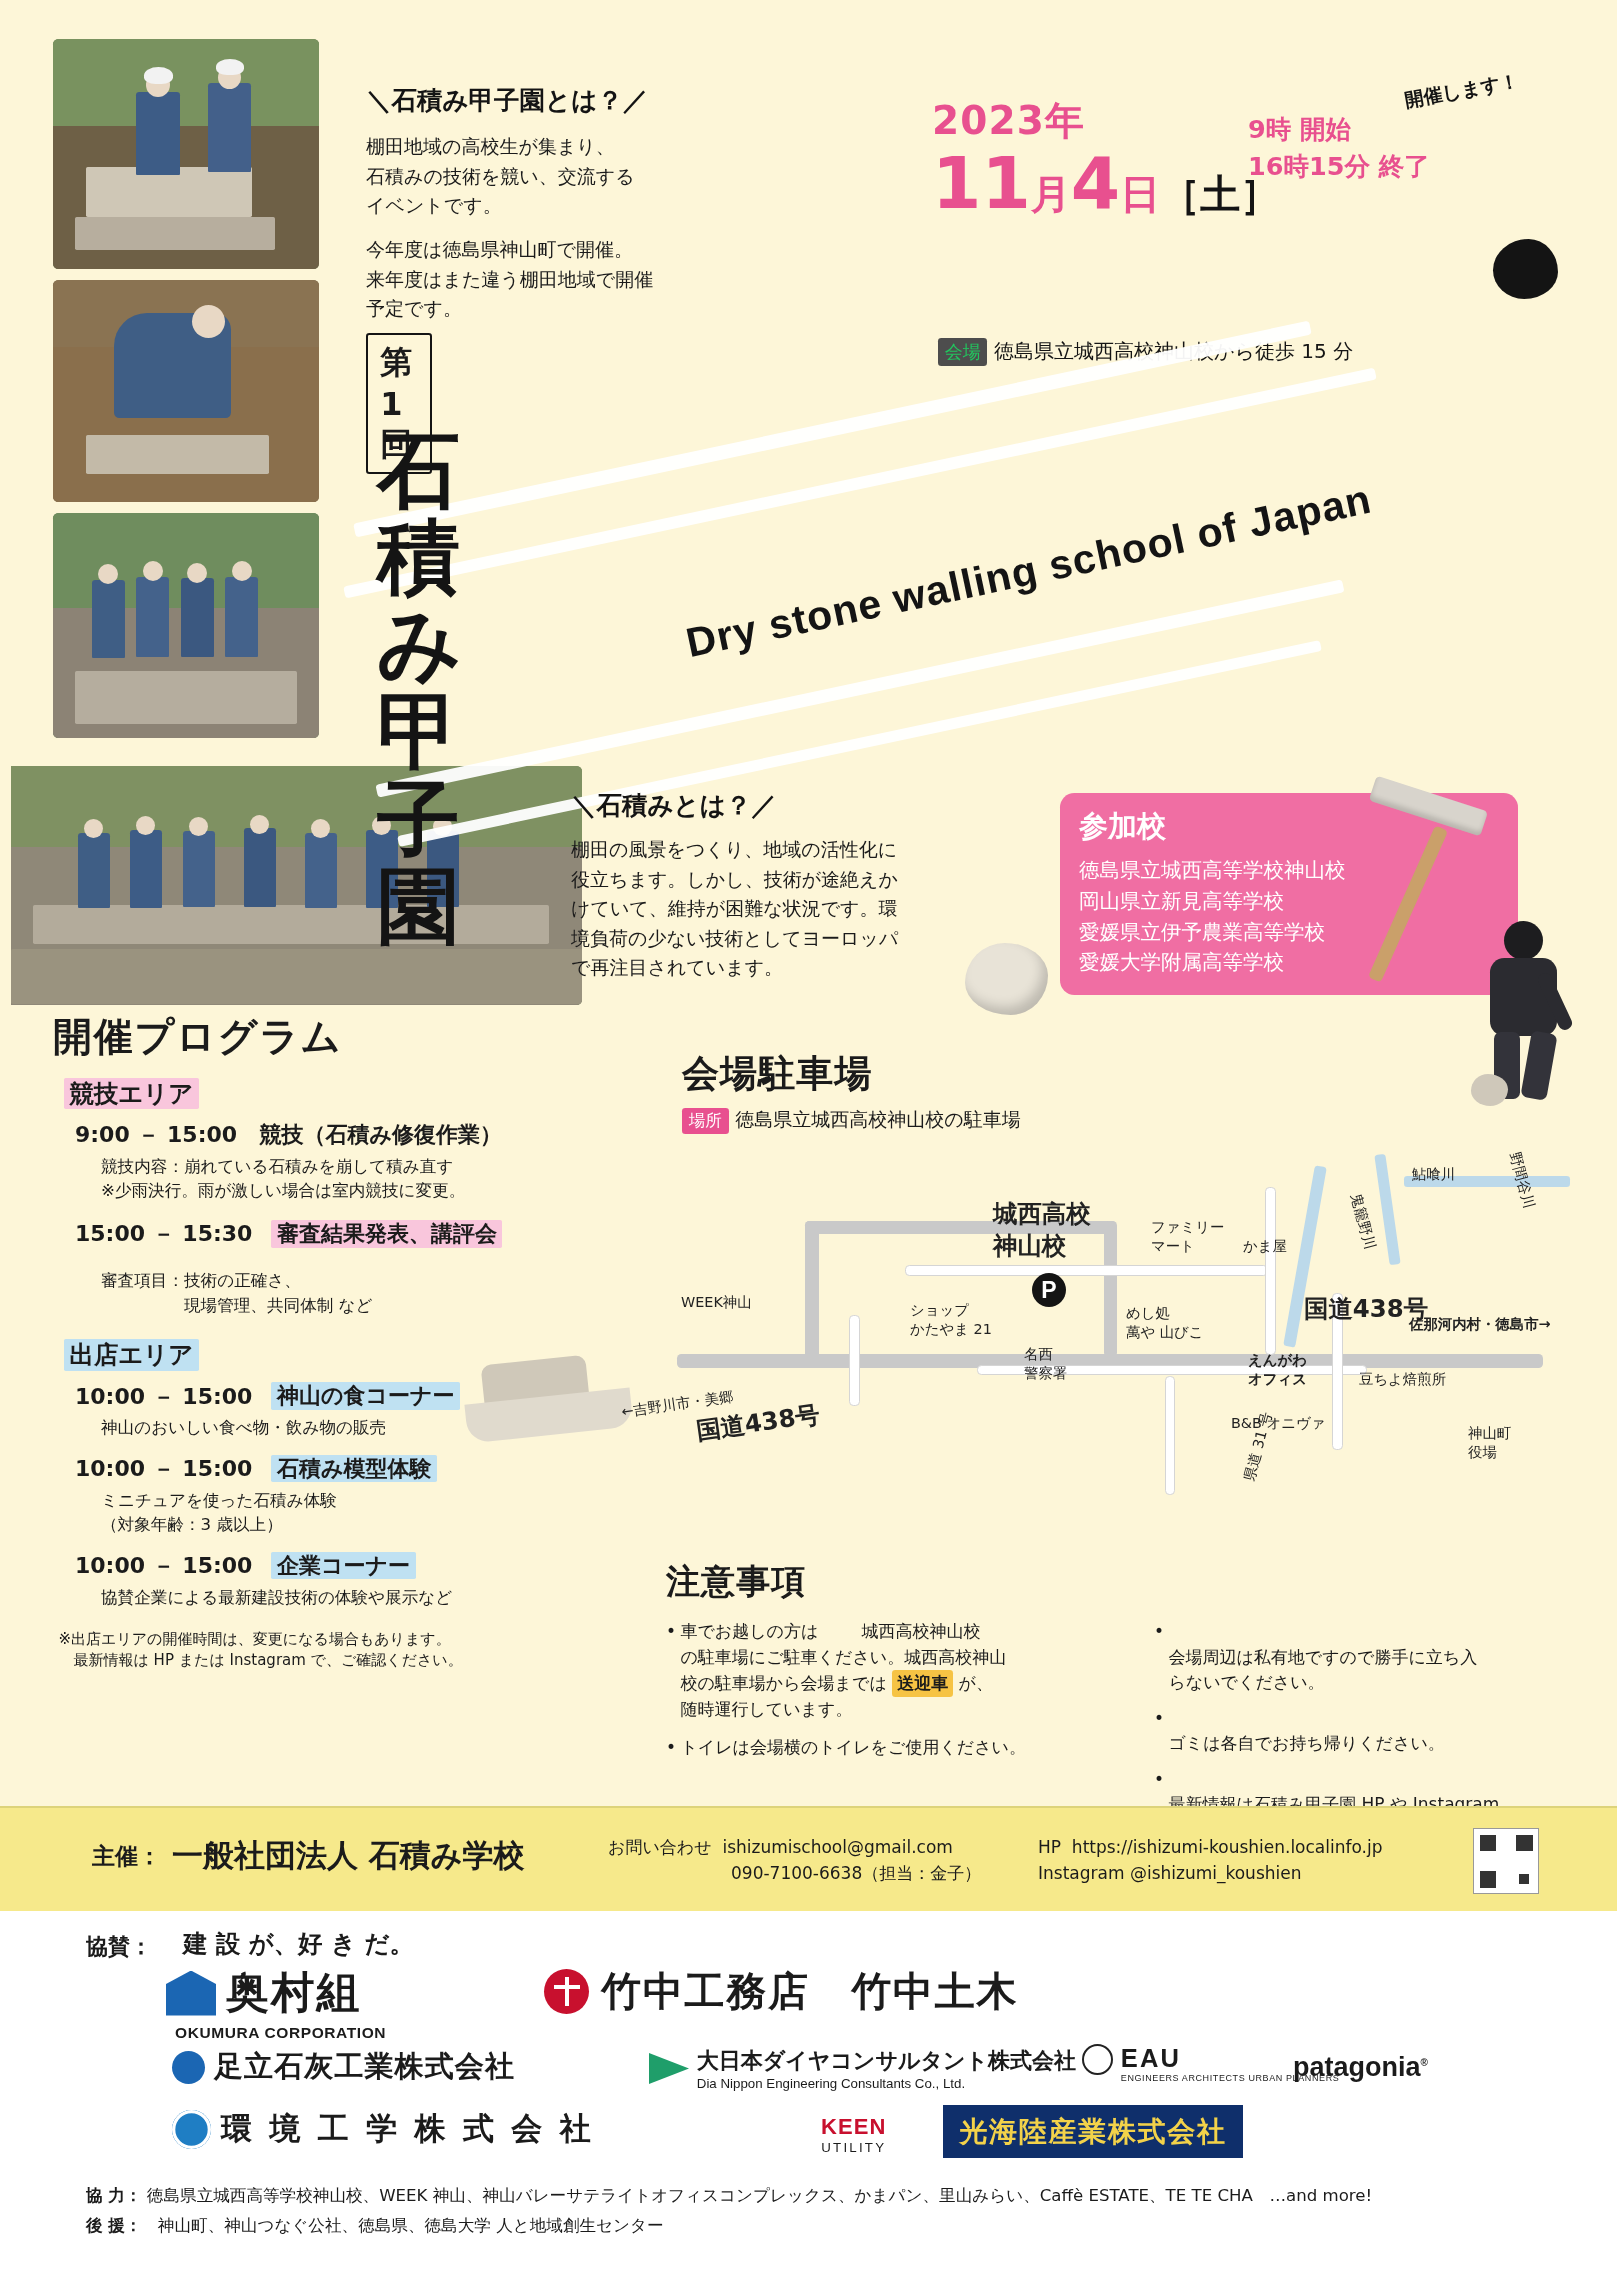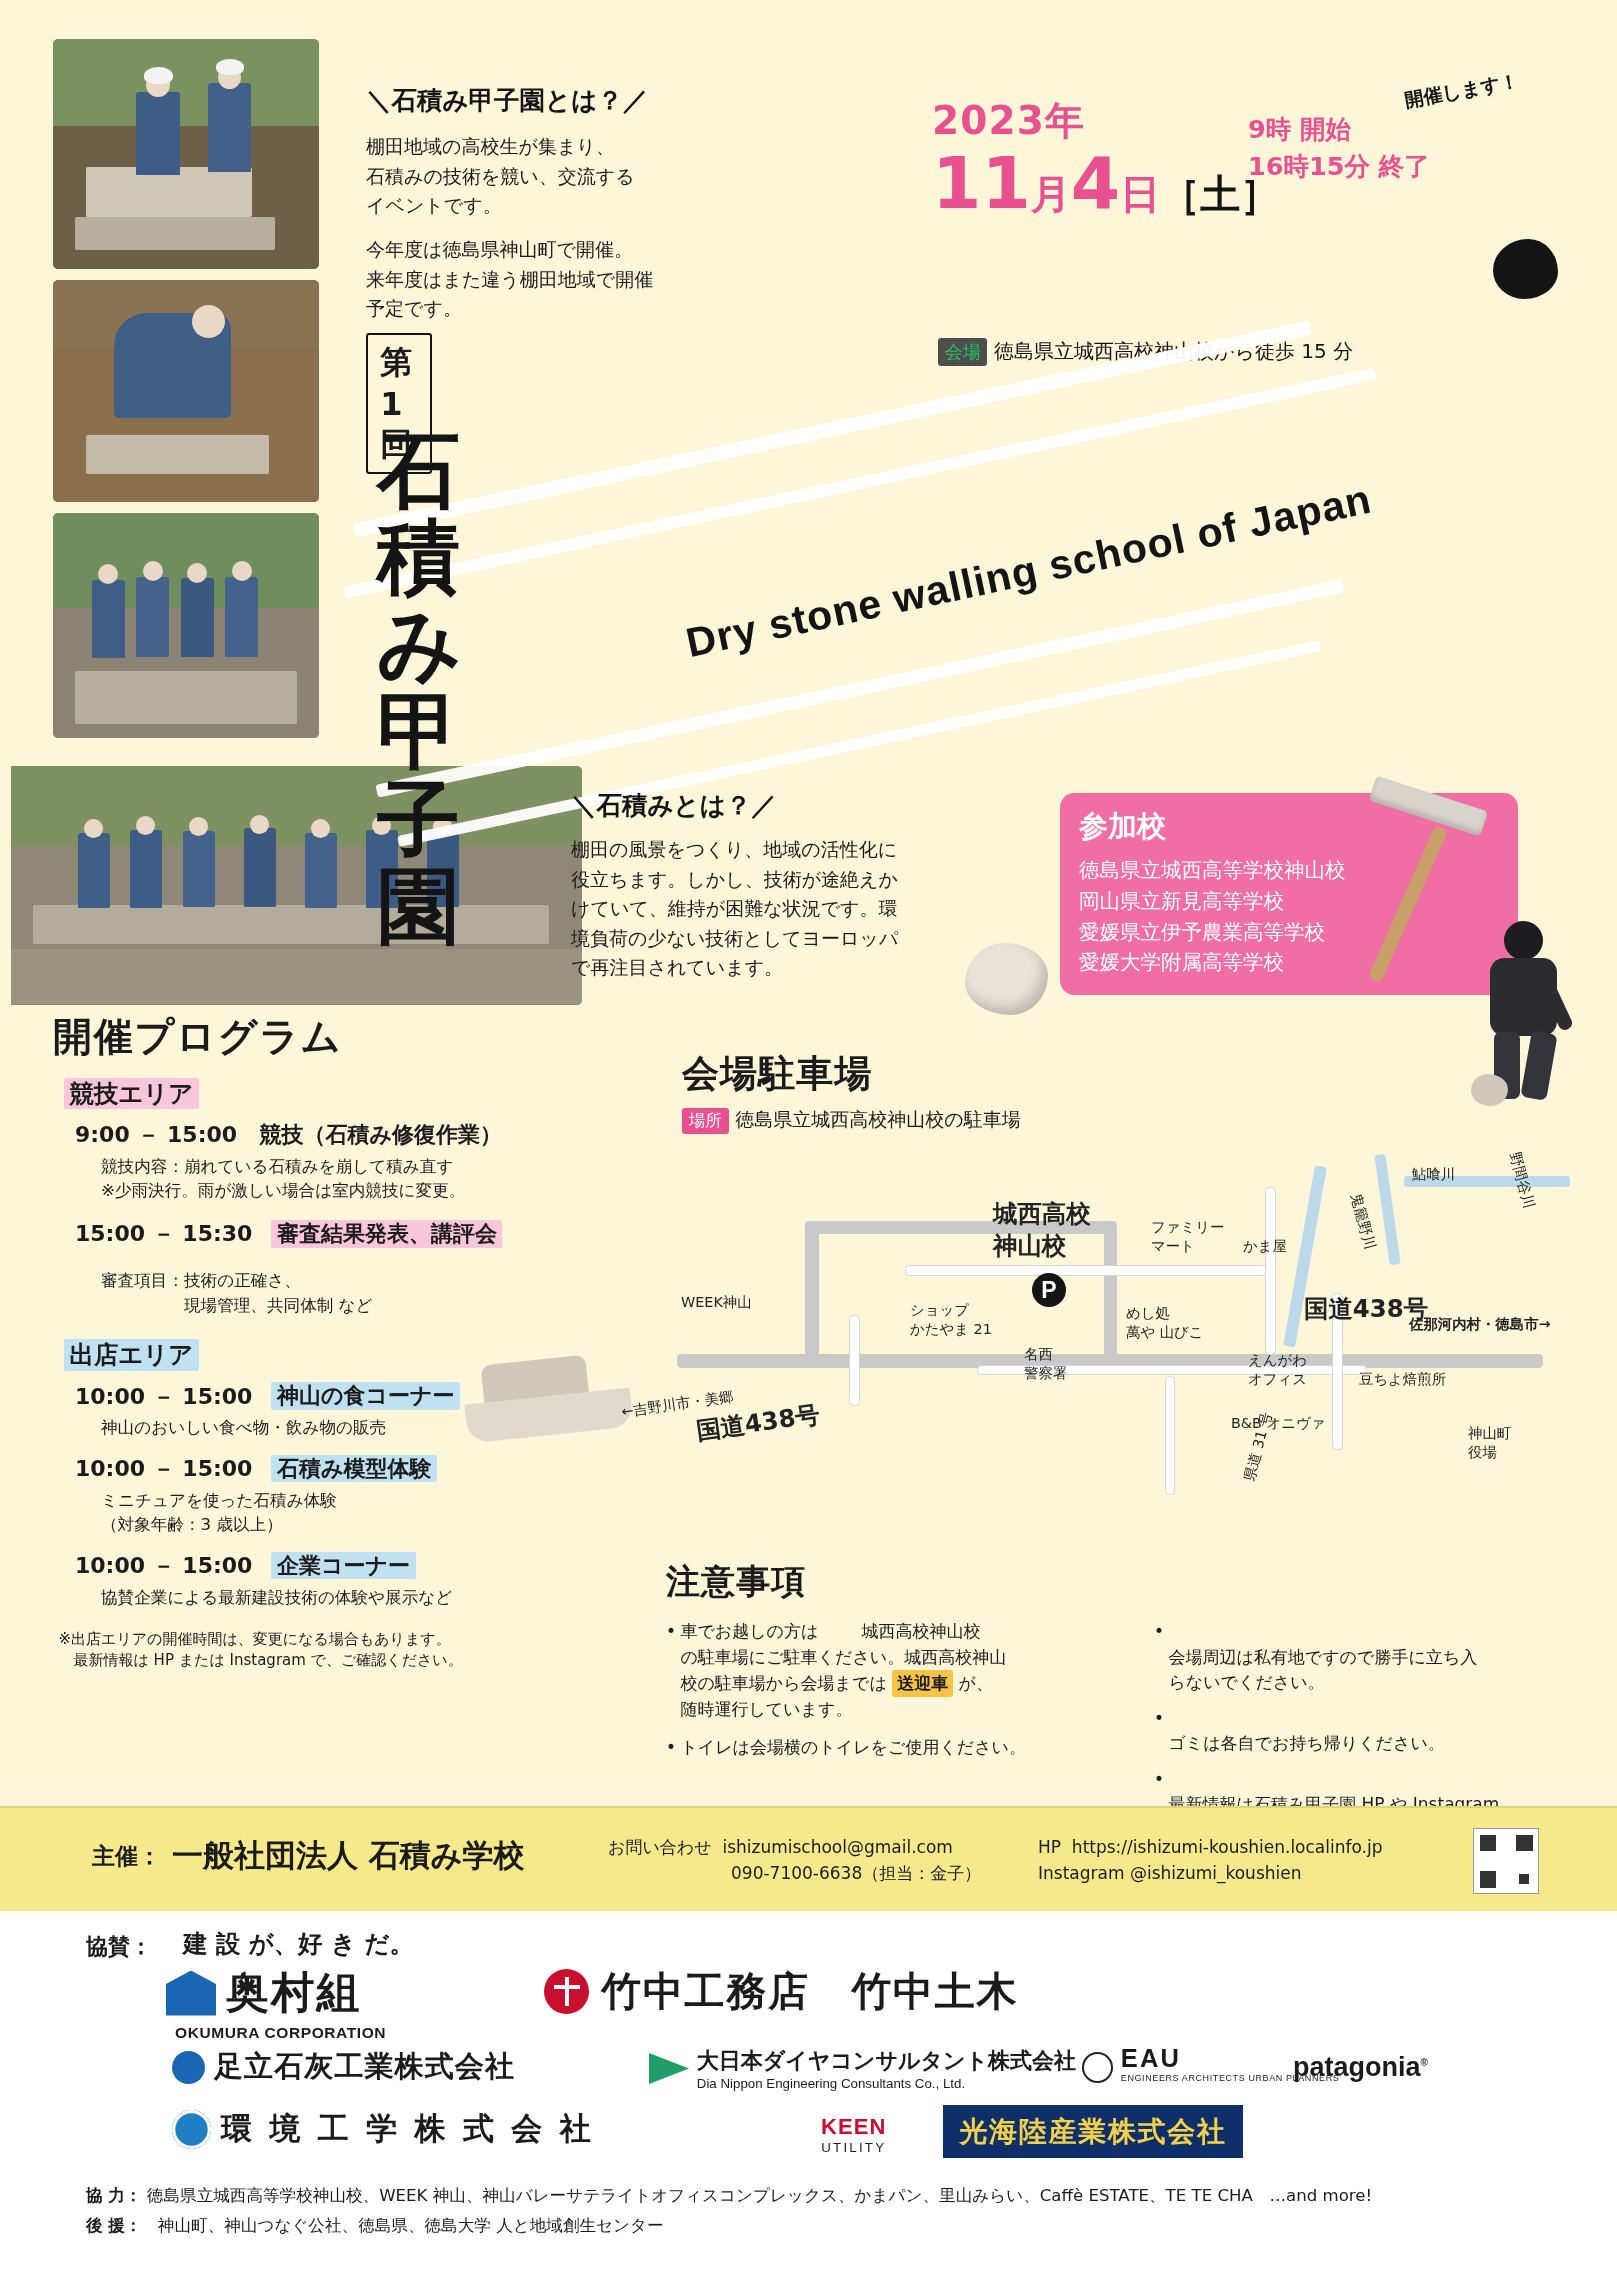"えんがわ" div.maplabel { font-weight: none -> bold }
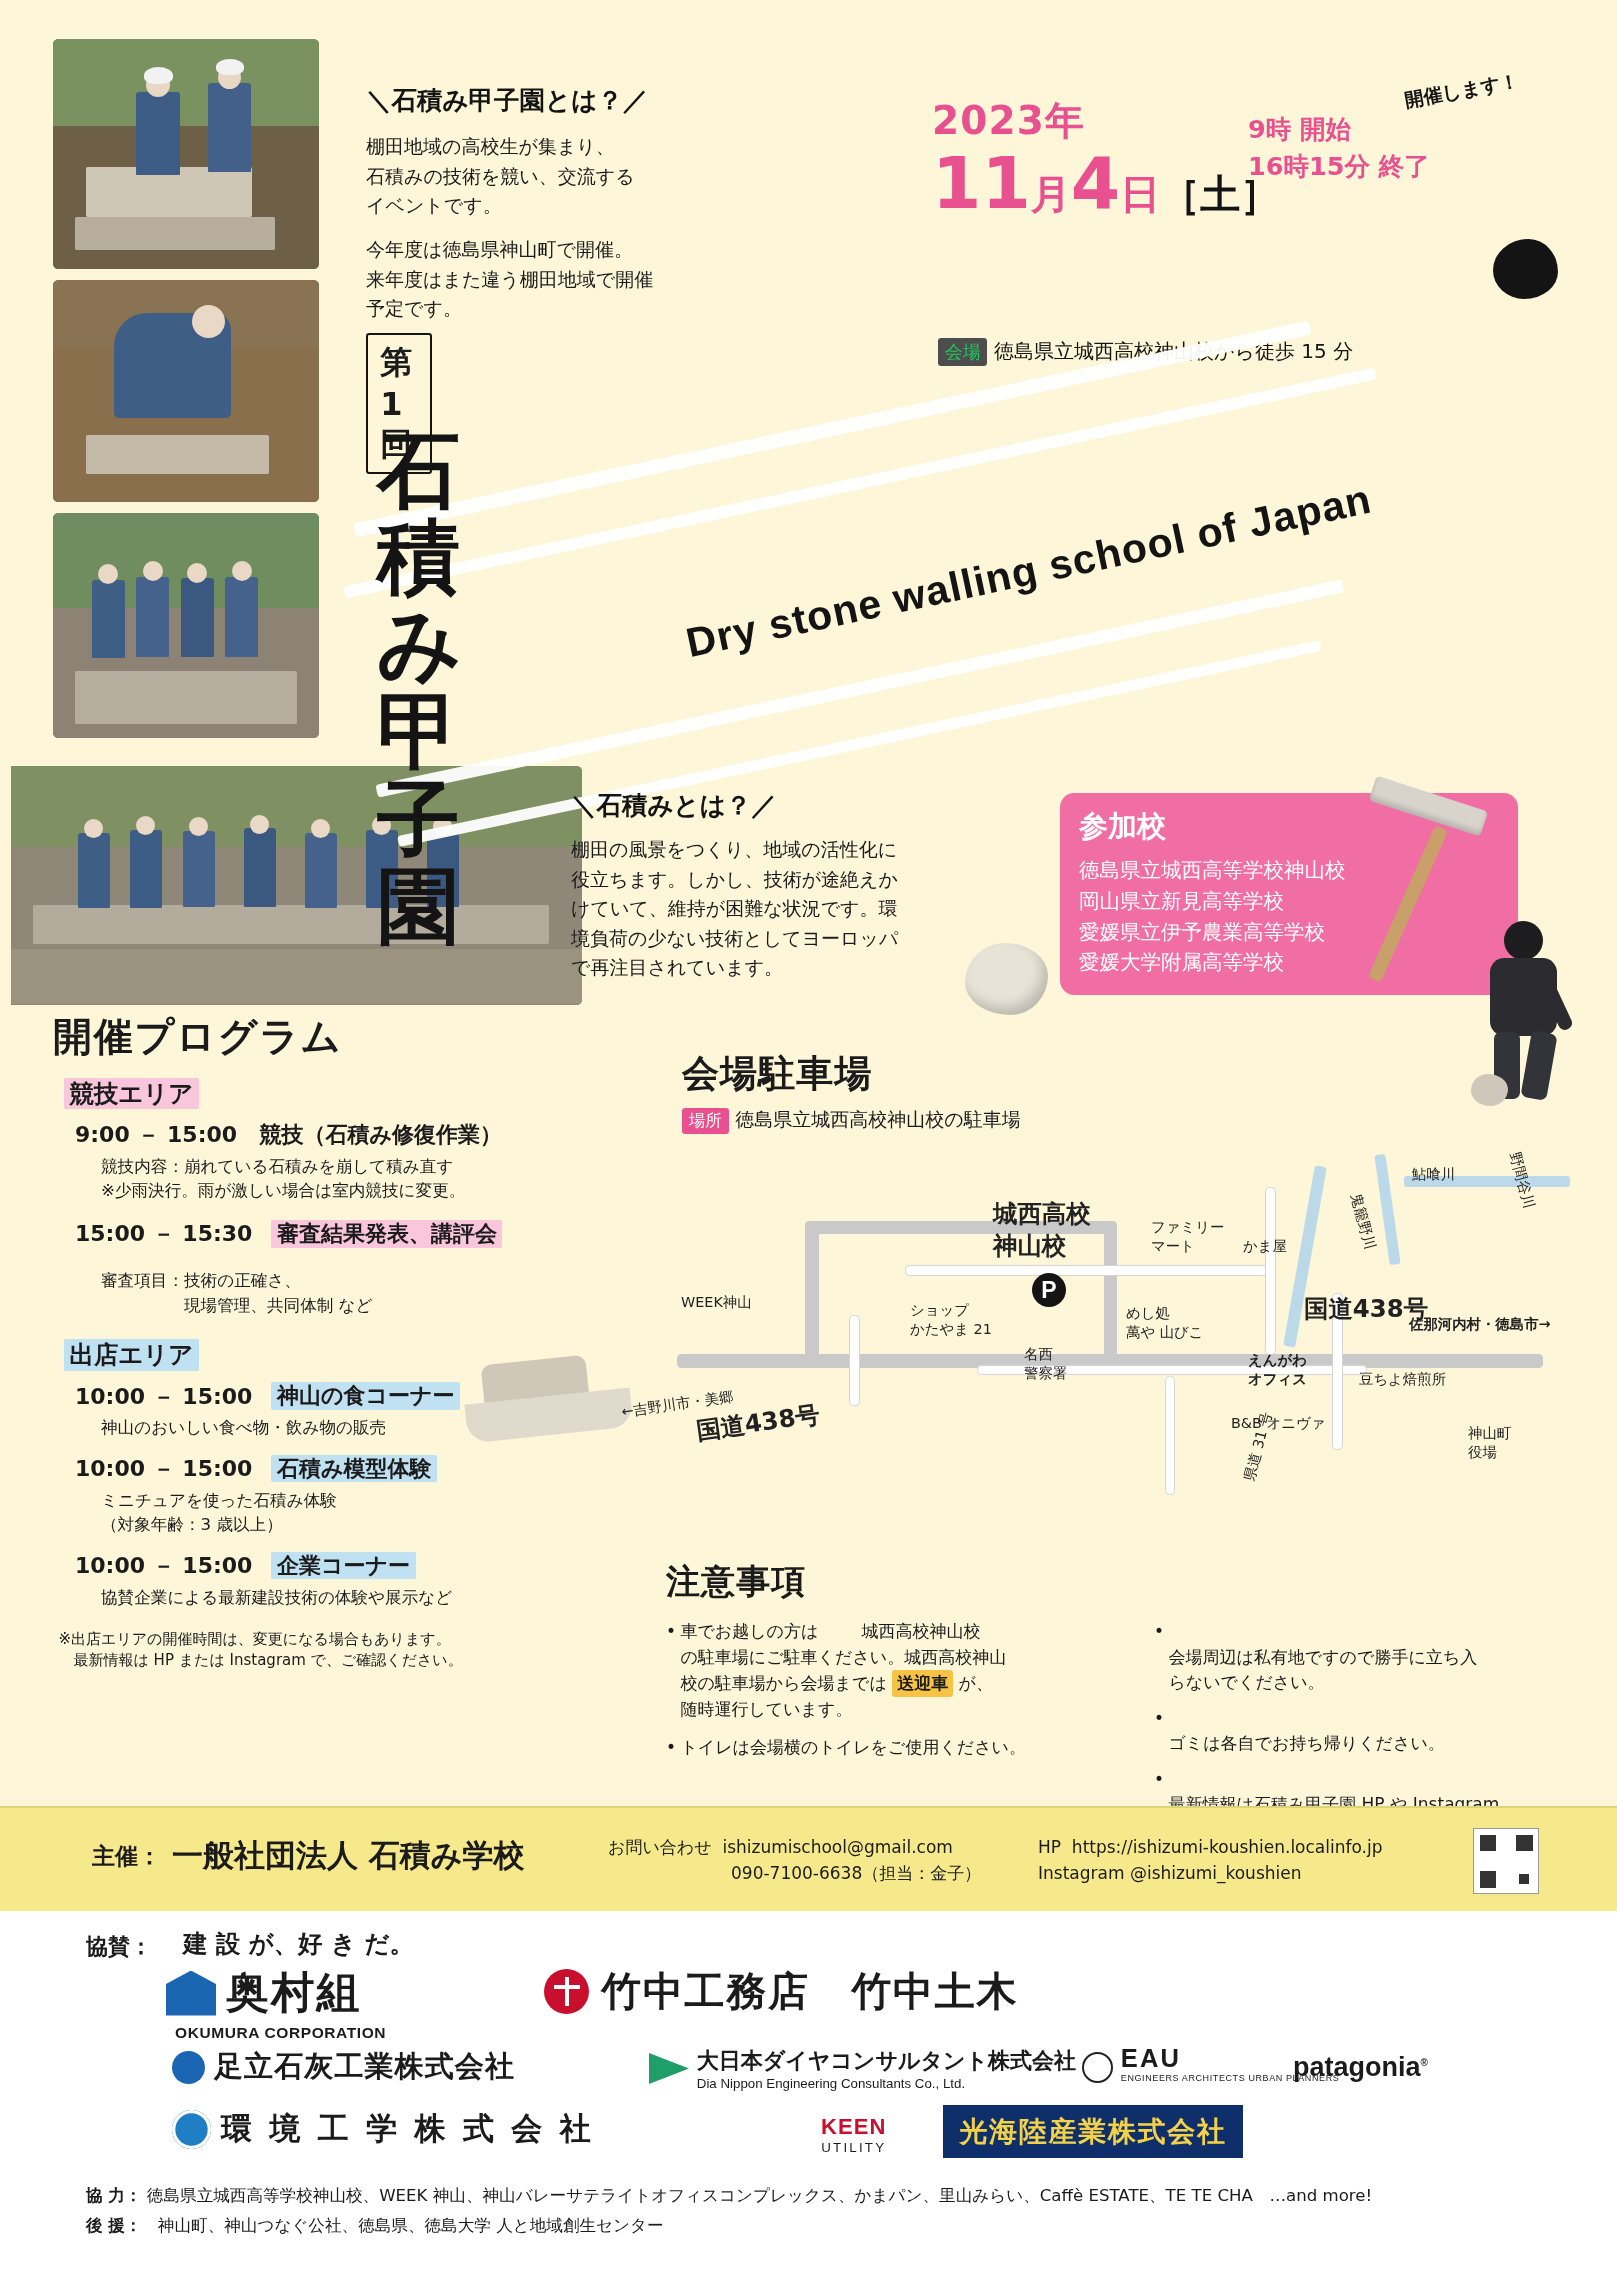"EAU" div.abs { align-items: flex-end -> flex-start }
